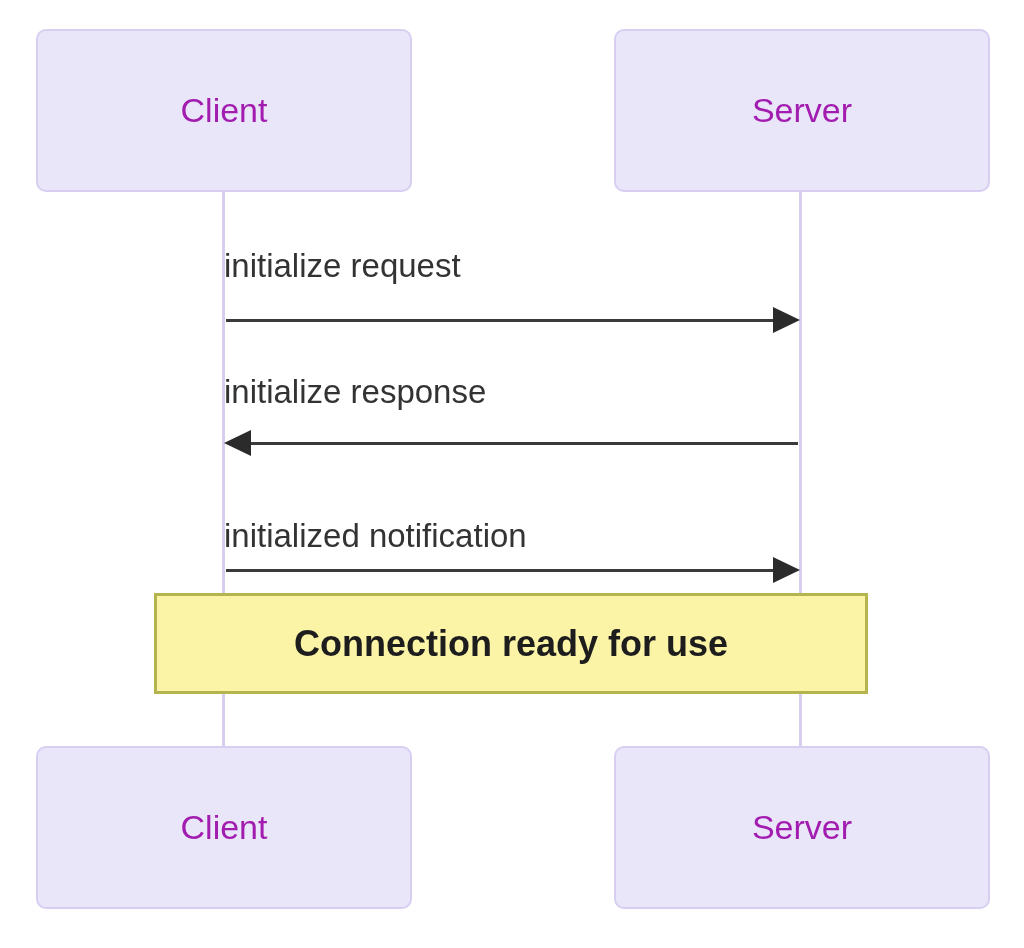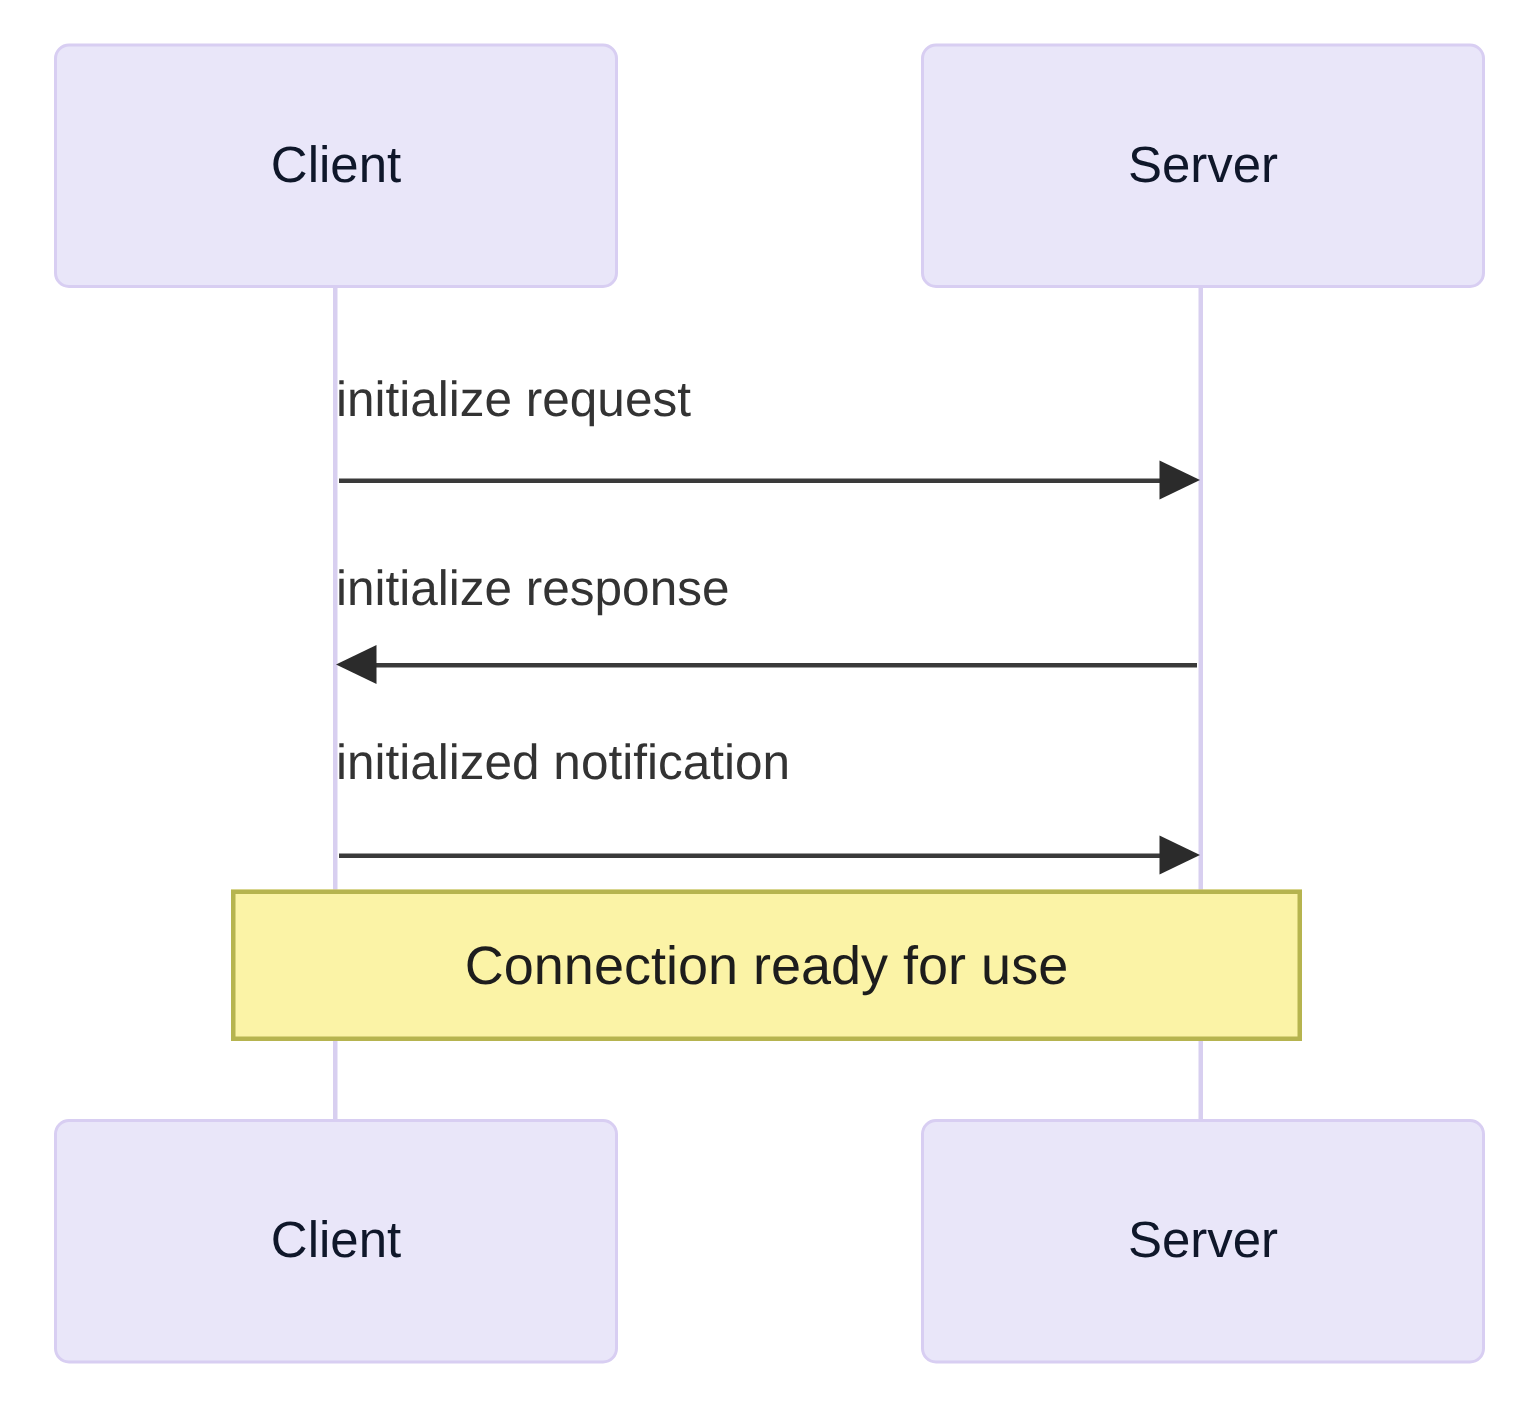"Client" .actor-box { color: #0f172a -> #a21caf }
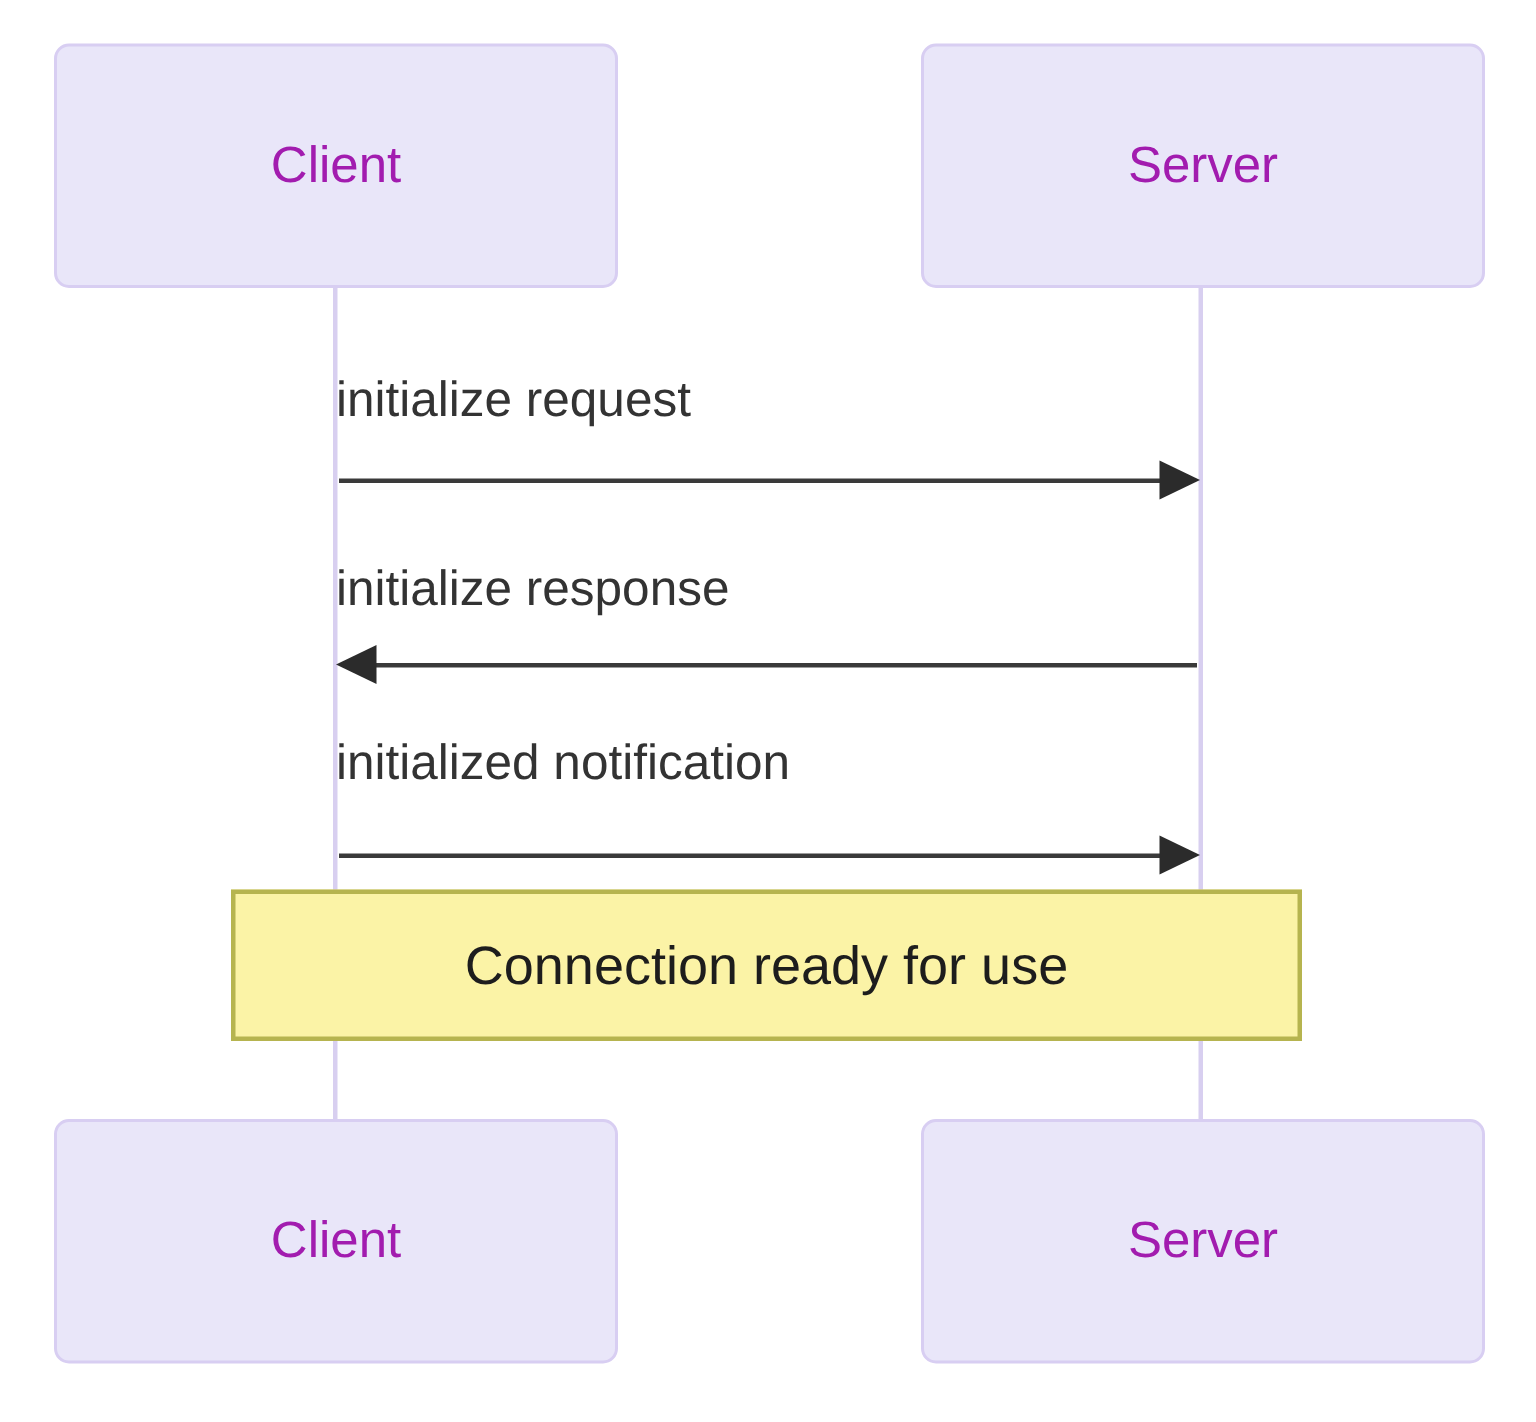"initialized notification" .msg3-label { top: 488px -> 516px }
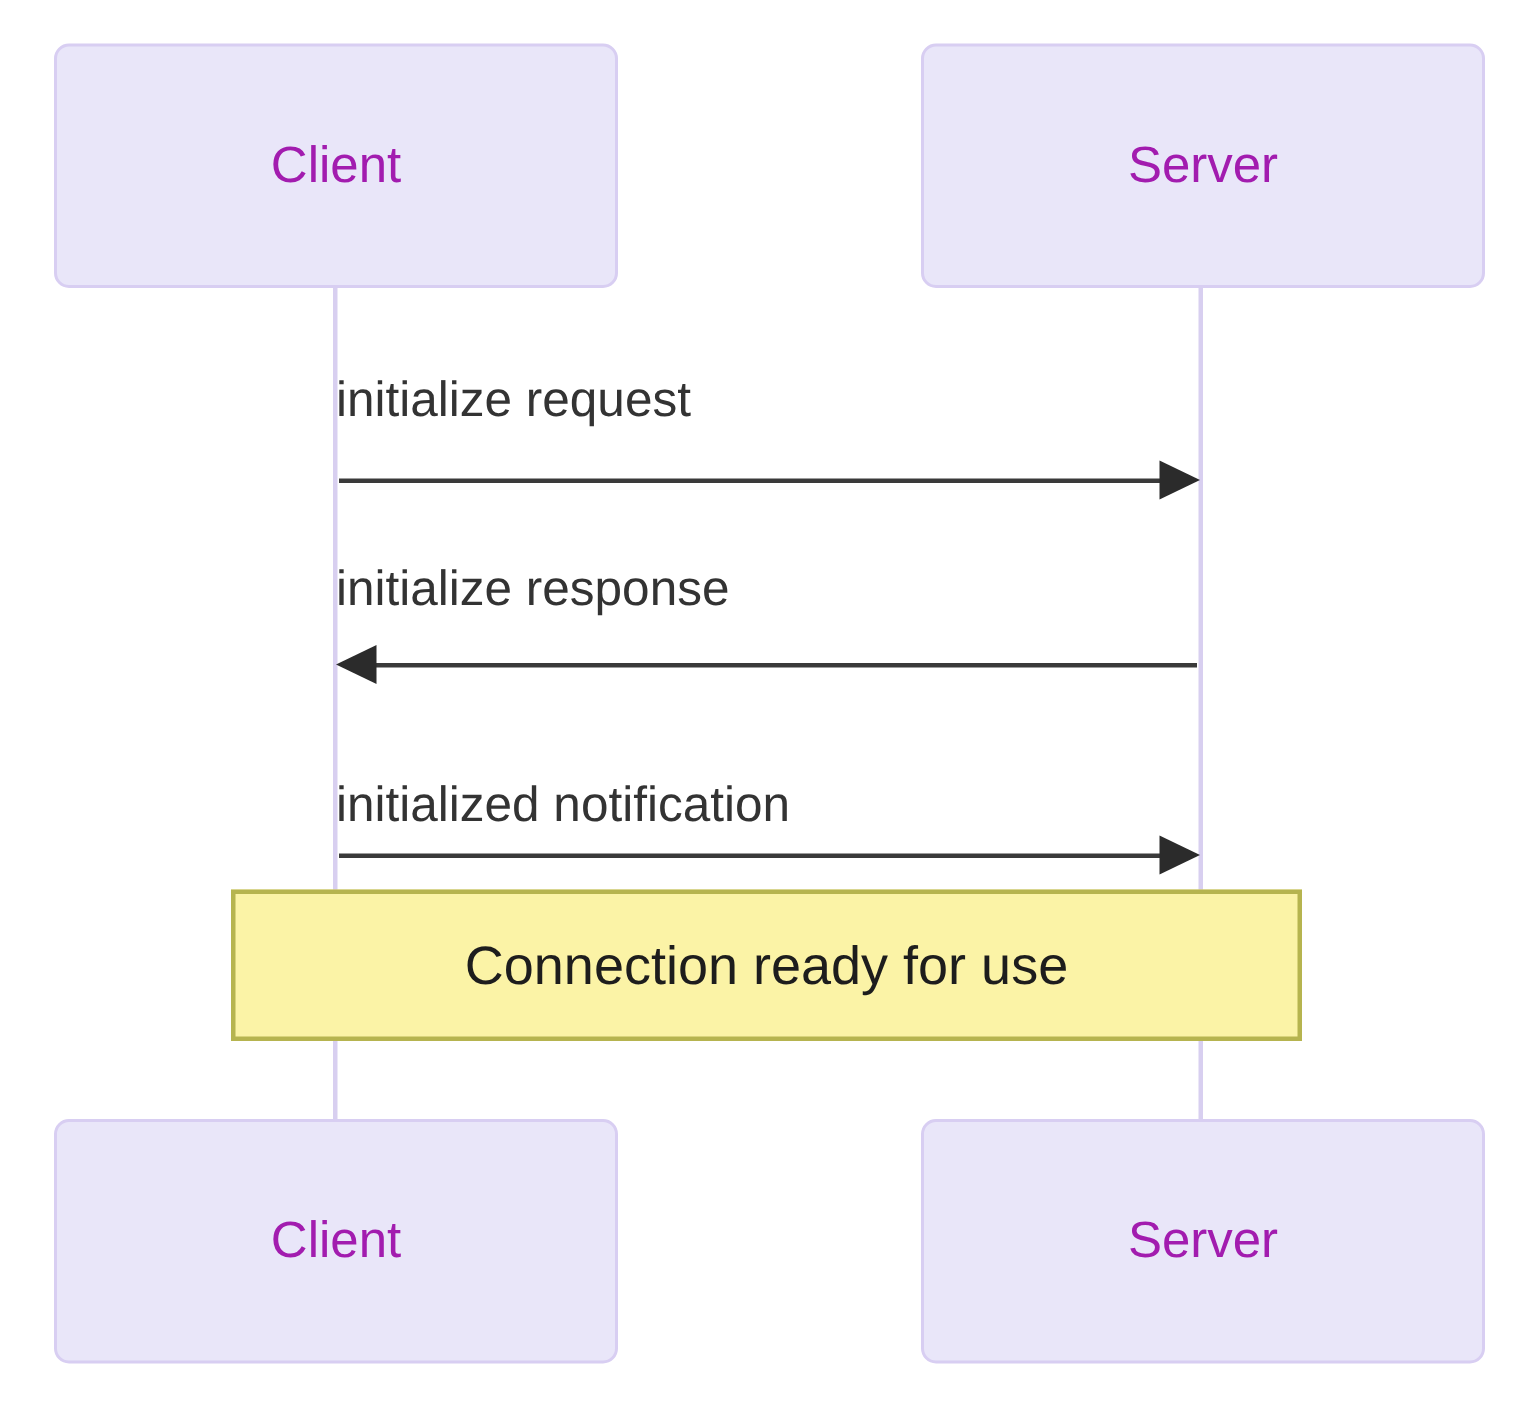"Connection ready for use" .note { font-weight: none -> bold }
